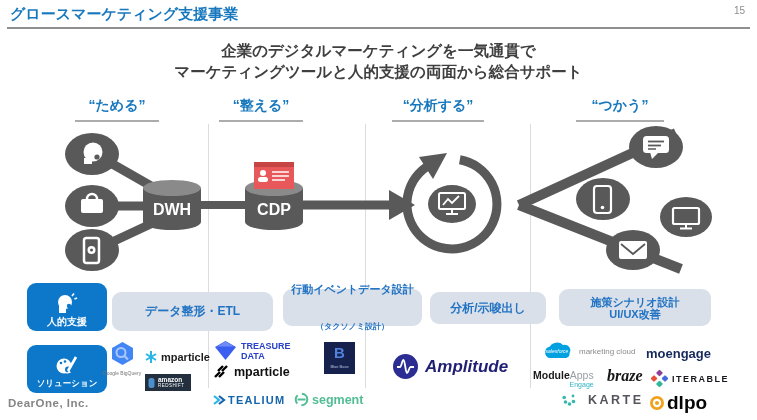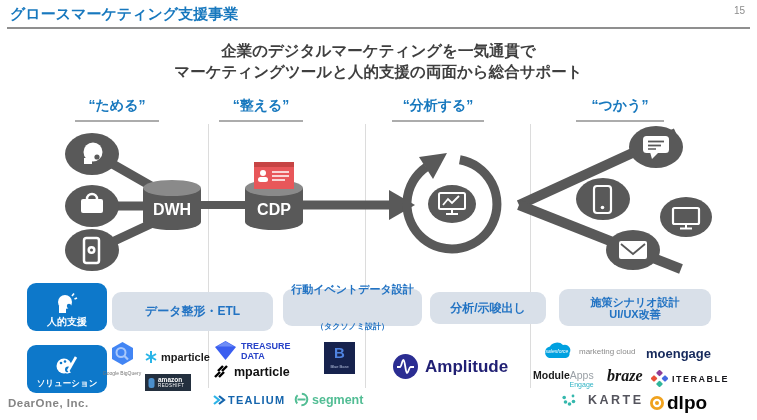"Amplitude" div.abs { font-style: none -> italic }
